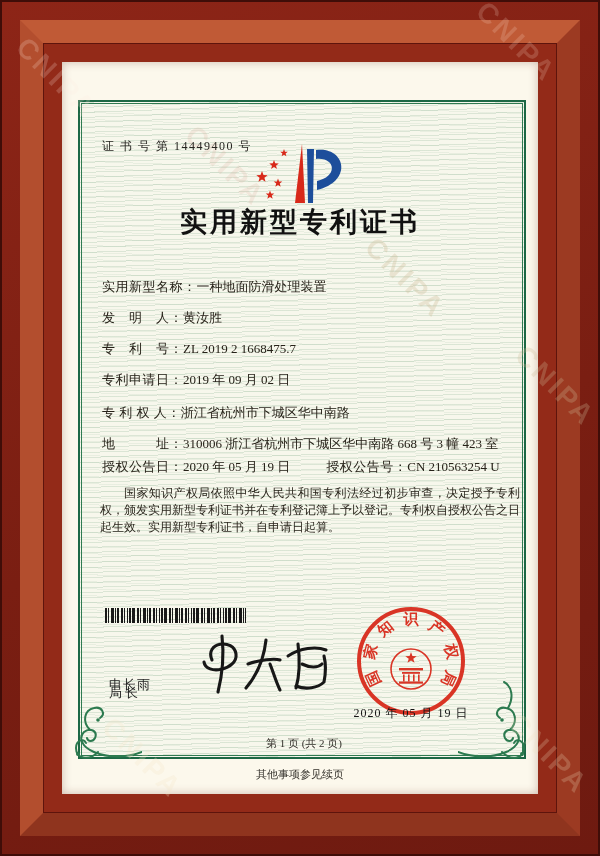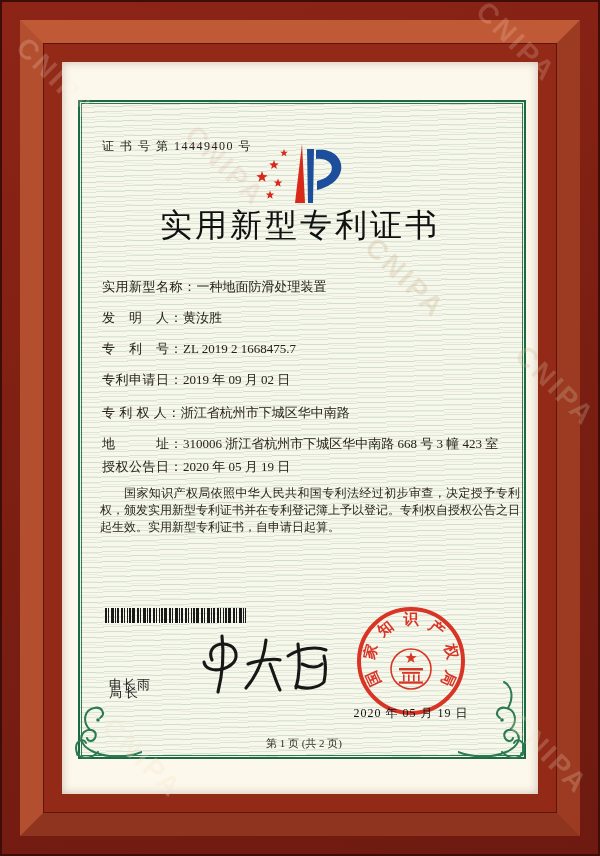"实用新型专利证书" .title { font-size: 32px -> 27px; font-weight: normal -> bold }
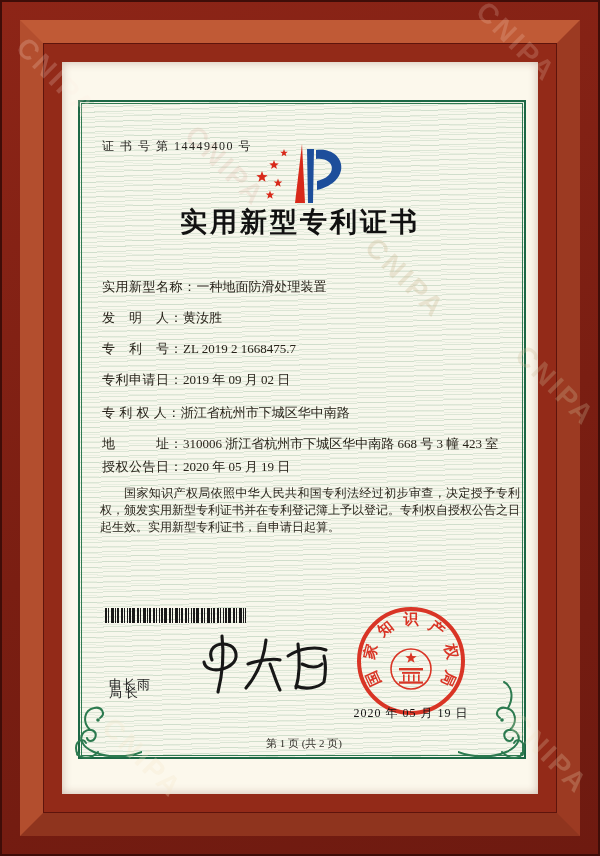"授权公告号：CN 210563254 U" span.pair { html: none -> <span> <span>授权公告号：</span><span>CN 210563254 U</span> </span> }
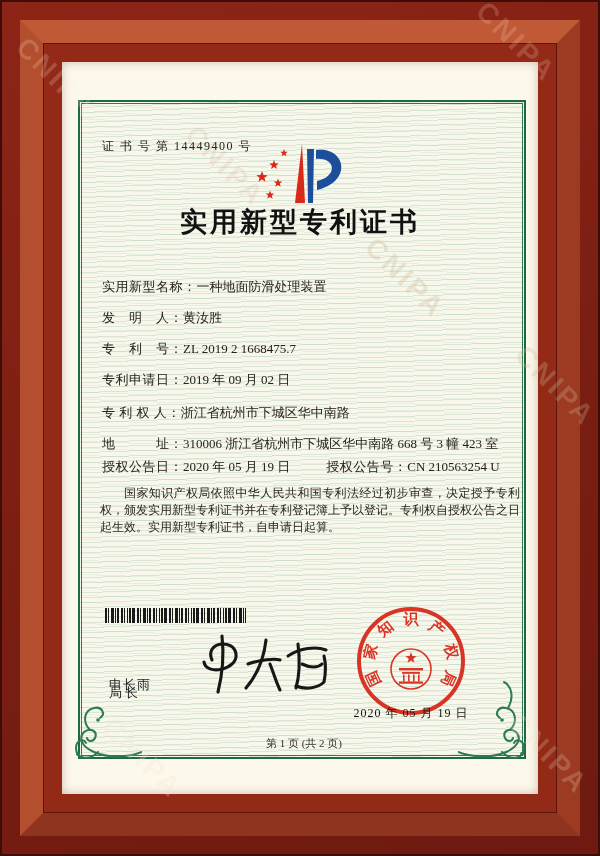"其他事项参见续页" div.footer-note { html: none -> <div>其他事项参见续页</div> }
